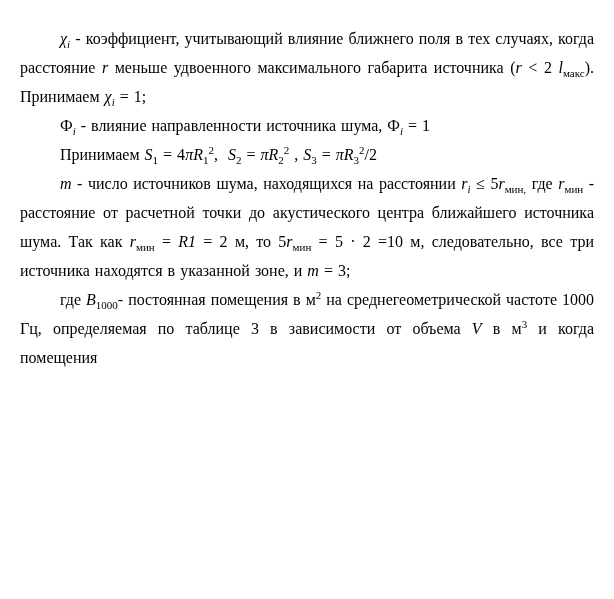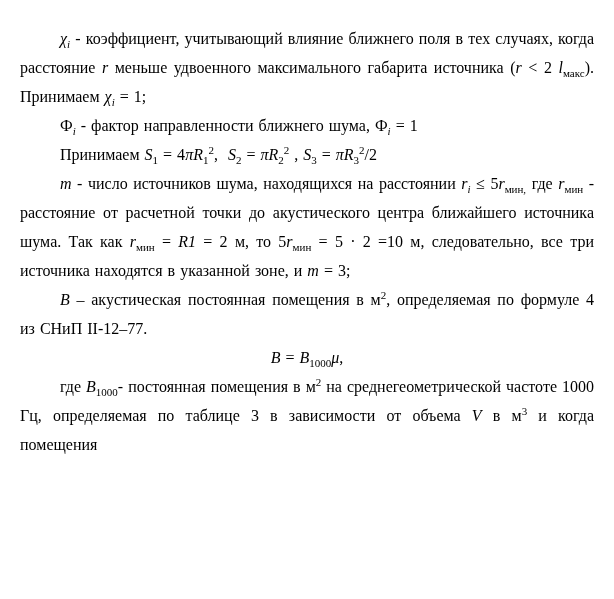"- фактор направленности ближнего шума," span { text: фактор направленности ближнего -> влияние направленности источника }
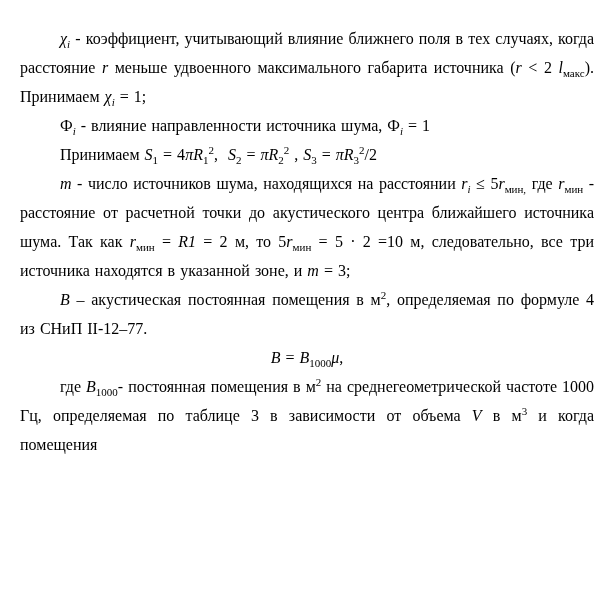"В – акустическая постоянная помещения" p.para { html: <p><span>В</span><span> – акустическая постоянная помещения в м</span><sup>2</sup><span>, определяемая по формуле 4 из СНиП II-12–77.</span></p> -> none }
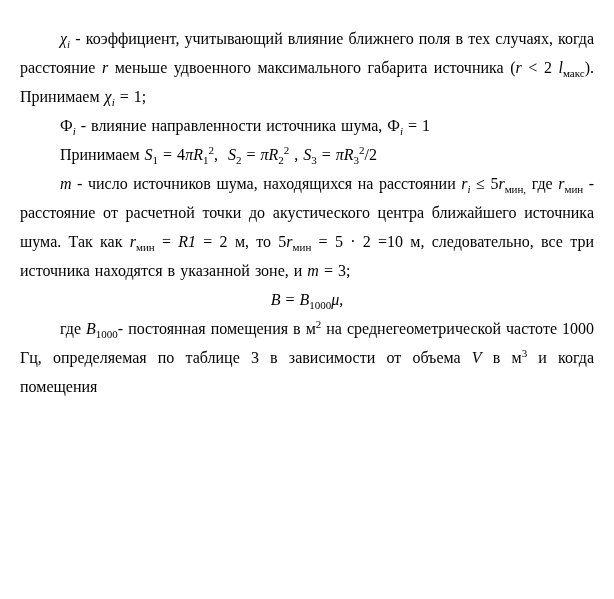"B = B1000μ," p.para { html: <p><span>B</span><span> = </span><span>B</span><sub>1000</sub><span>μ</span><span>,</span></p> -> none }
